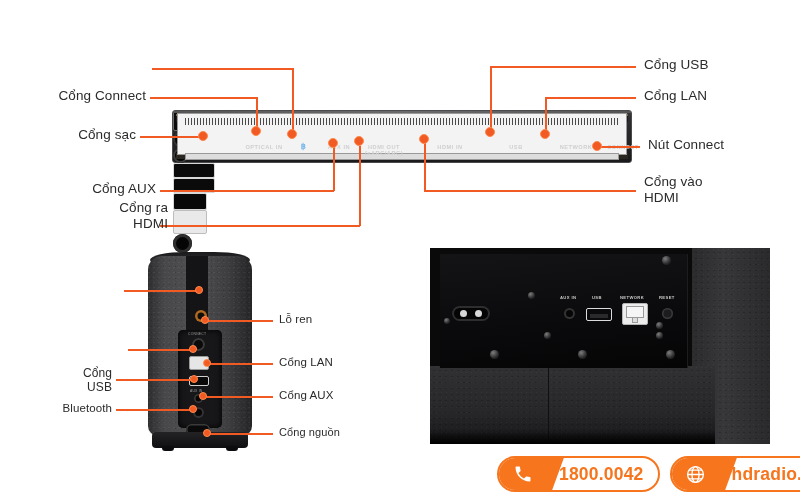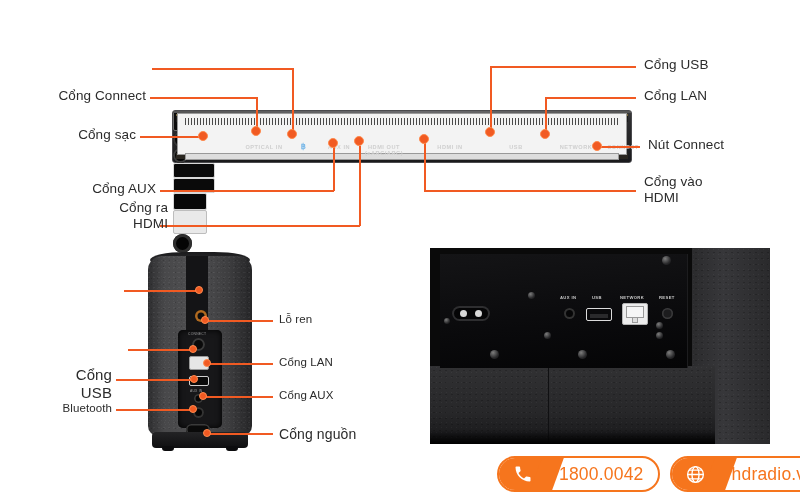"Cổng" div.lbl { font-size: 15px -> 12px }
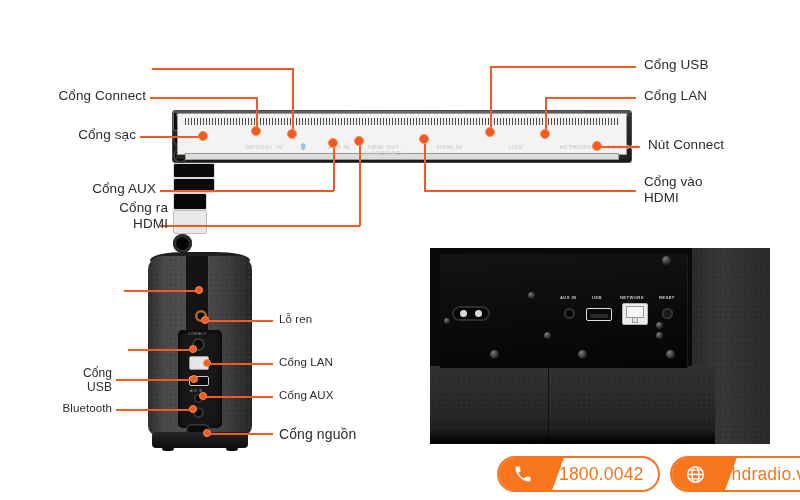"Cổng nguồn" div.lbl { font-size: 14px -> 11px }
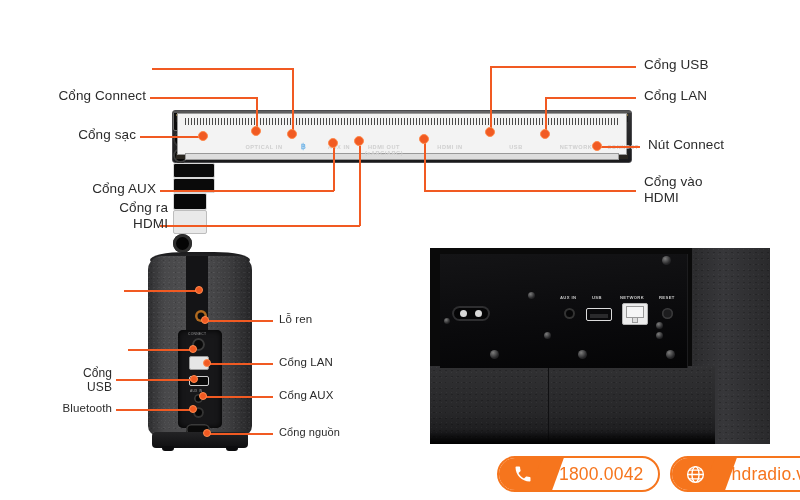"1800.0042" .badge .txt { font-weight: normal -> bold }
